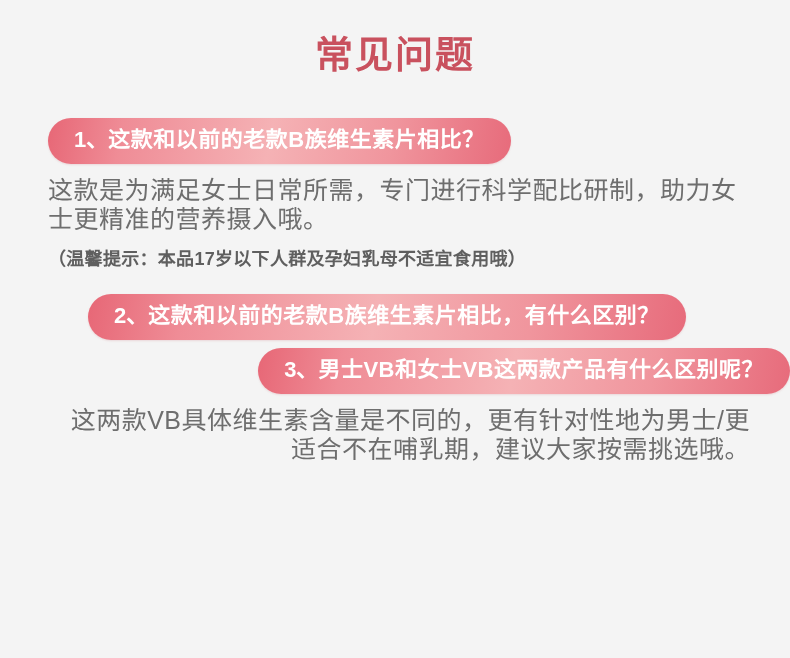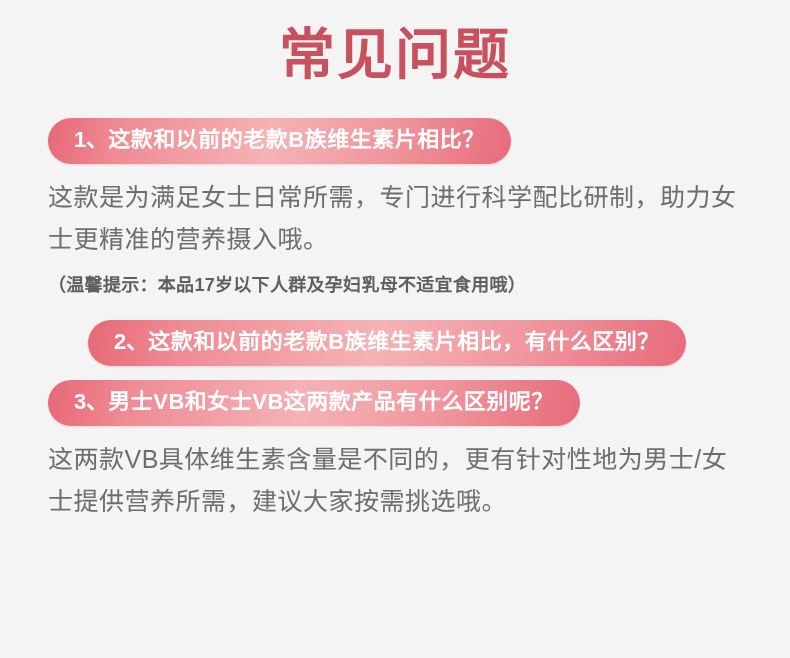"常见问题" .page-title { font-size: 56px -> 38px }
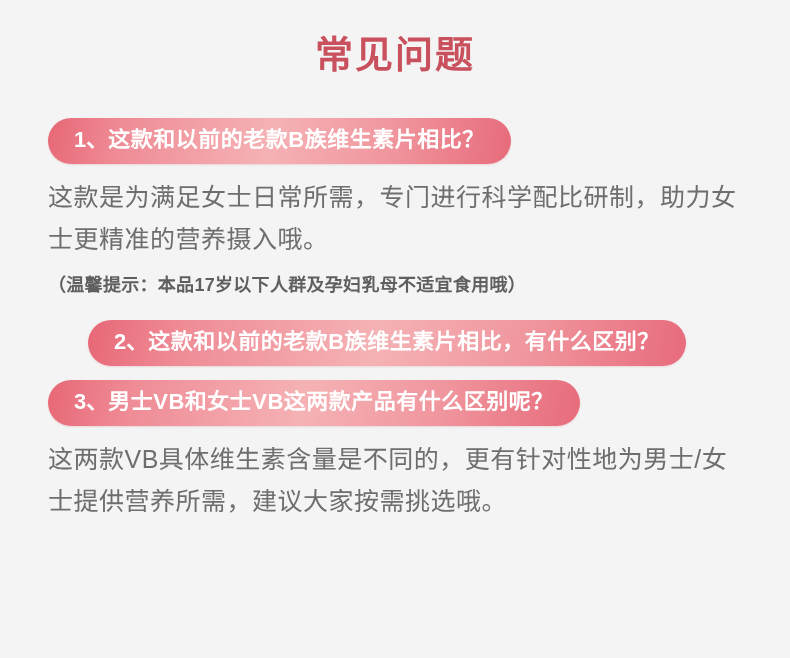"这款是为满足女士日常所需，专门进行科学配比研制，助力女士更精准的营养摄入哦。" .answer { line-height: 42px -> 29px }
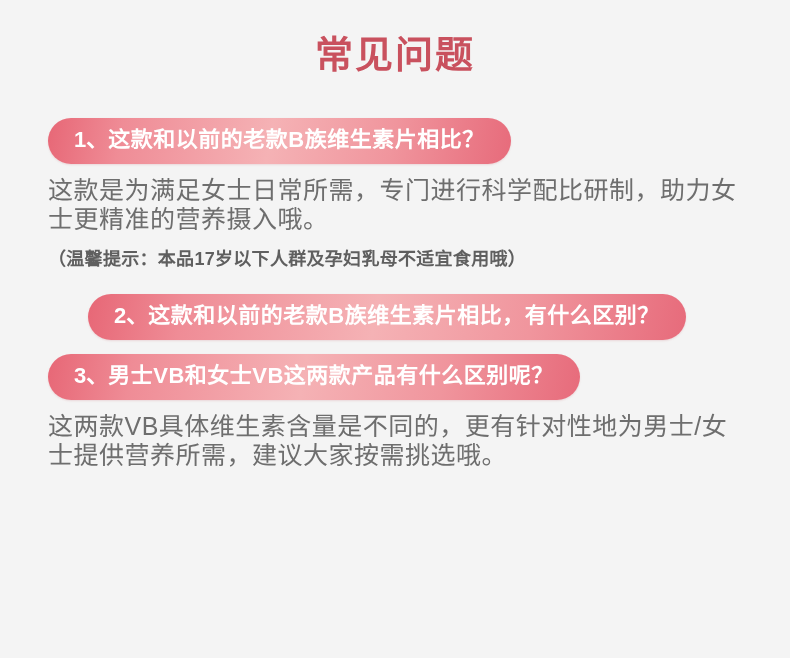"3、男士VB和女士VB这两款产品有什么区别呢？" .faq-item.item-3 { margin-top: 14px -> 8px; text-align: none -> right }
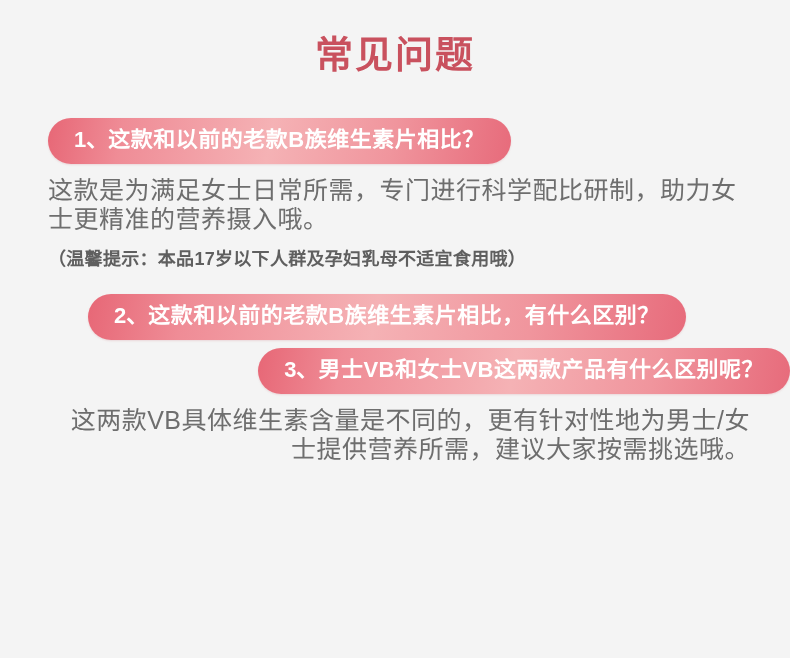"这两款VB具体维生素含量是不同的，更有针对性地为男士/女士提供营养所需，建议大家" p.answer { text: /女士提供营养所需 -> /更适合不在哺乳期 }
